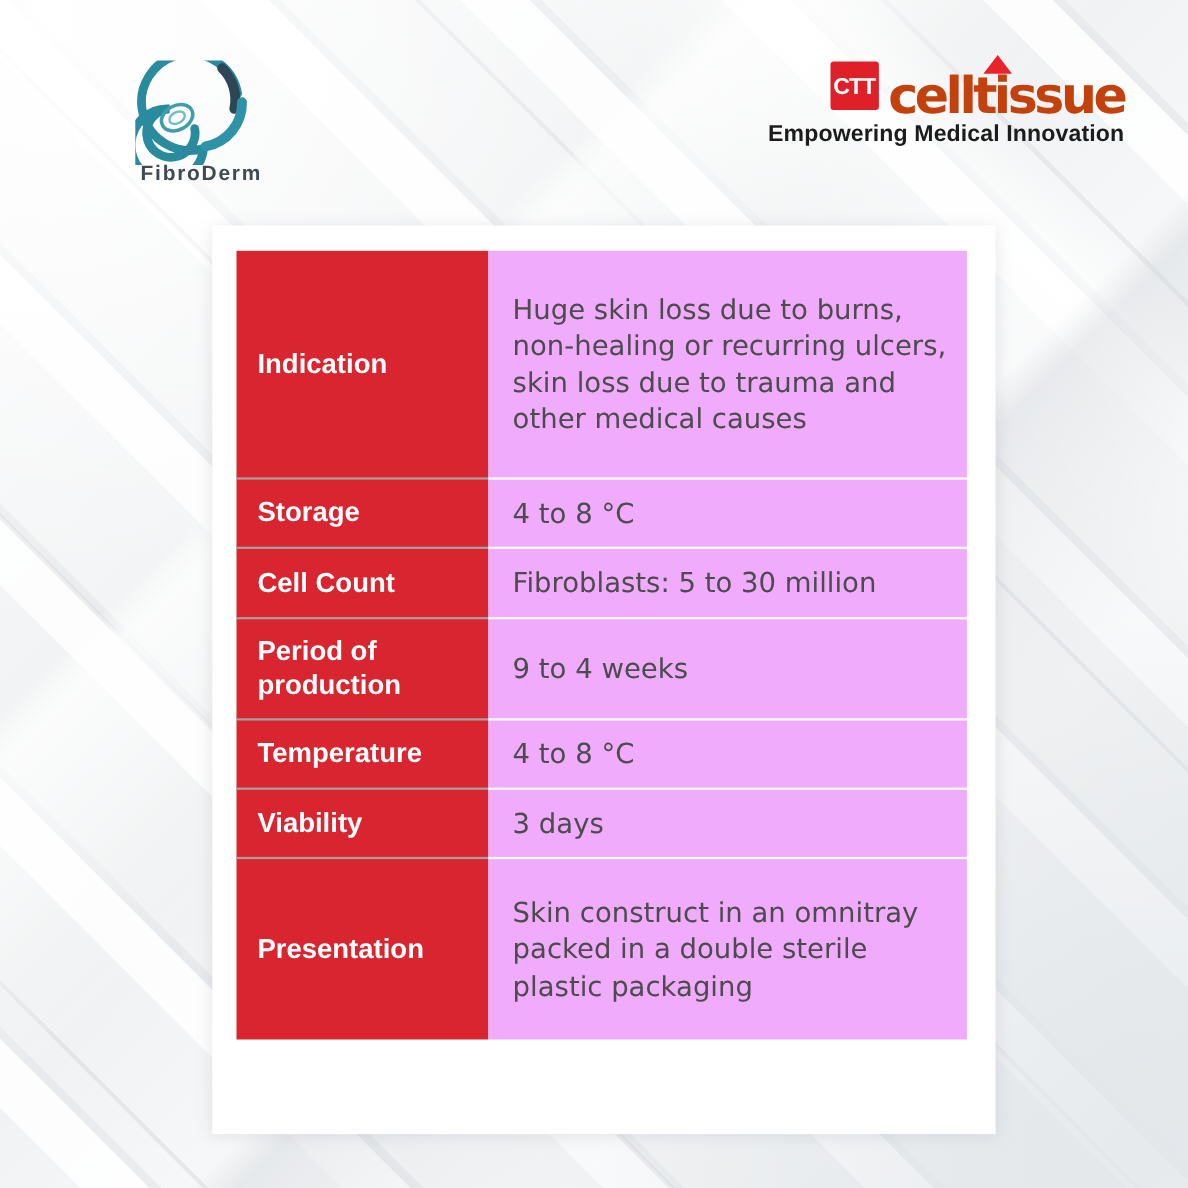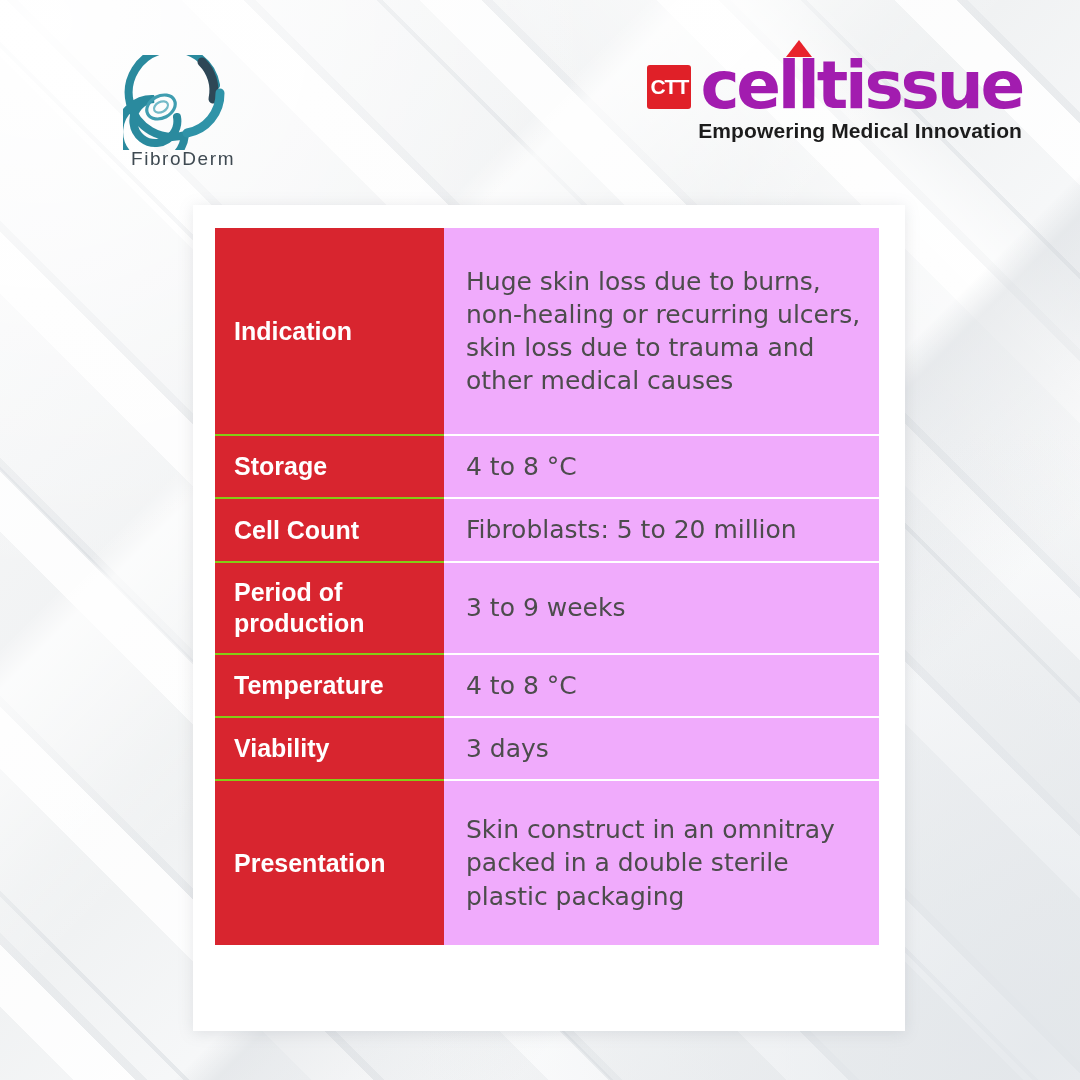"celltissue" .ct-word { color: #a21caf -> #c2410c; font-size: 66px -> 46px }
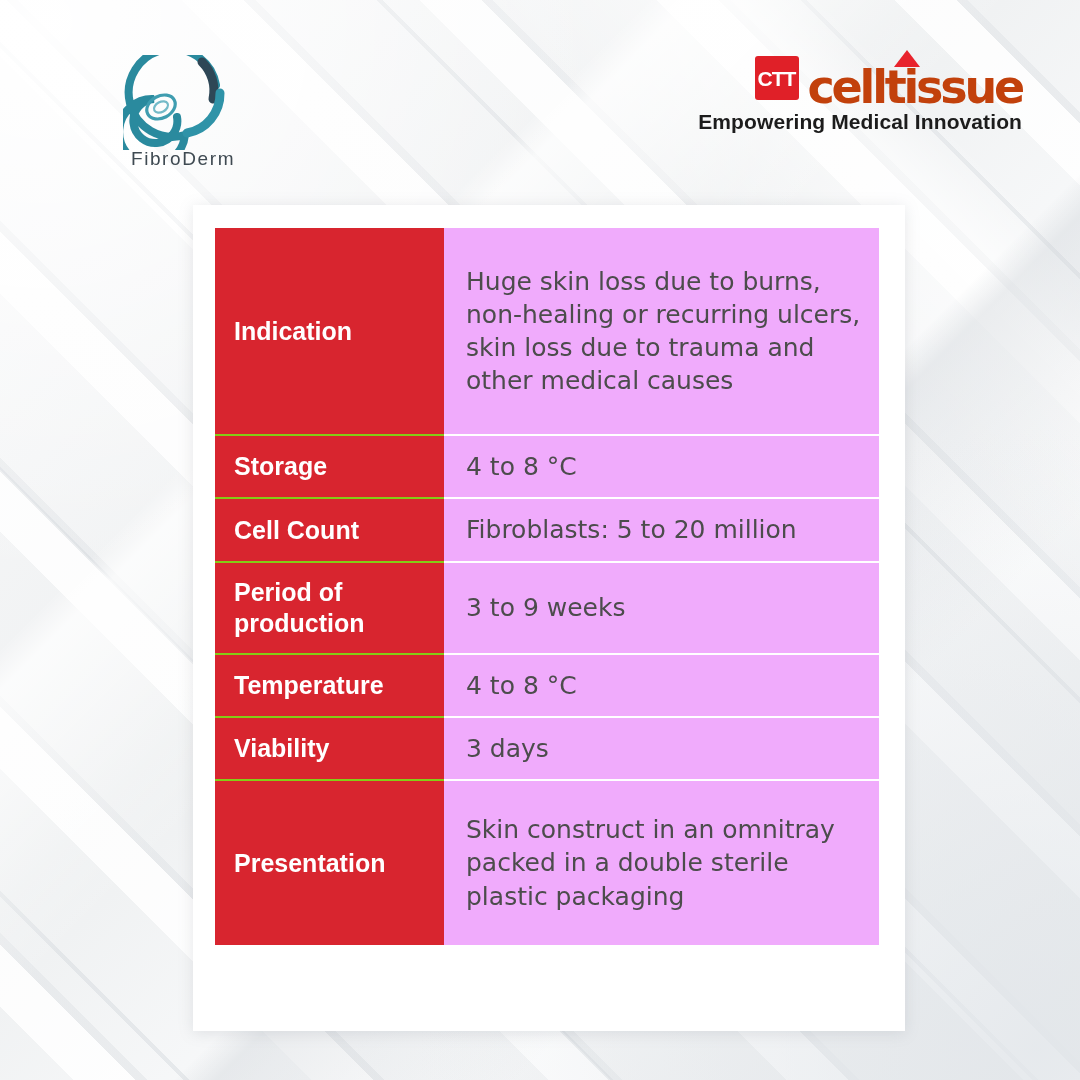"FibroDerm" .fd-wordmark { font-weight: 400 -> 700 }
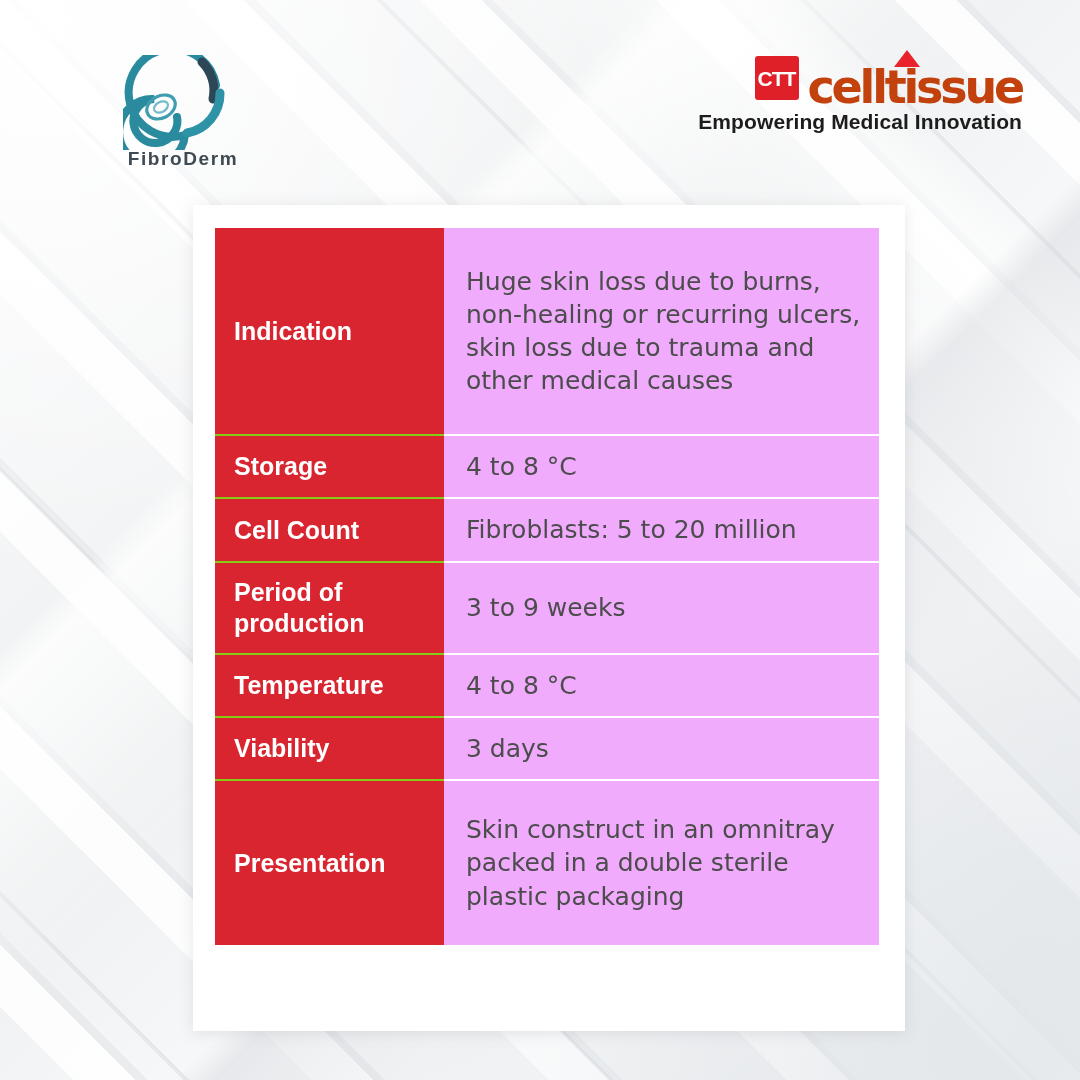"Indication" .cell-label { border-bottom: 2px solid #84cc16 -> 2px solid #a3a3a3 }
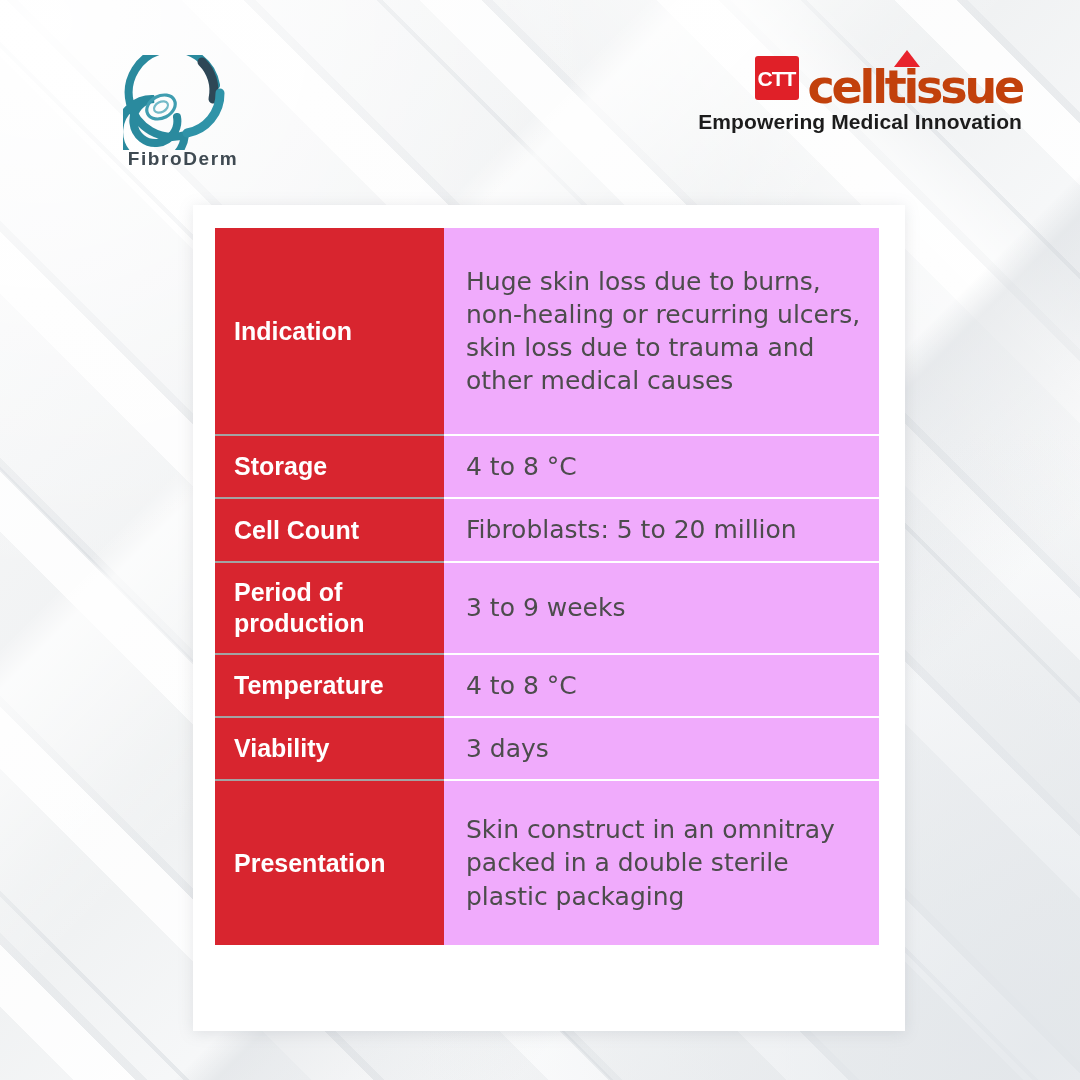"Fibroblasts: 5 to 20 million" td.cell-value { text: 20 -> 30 }
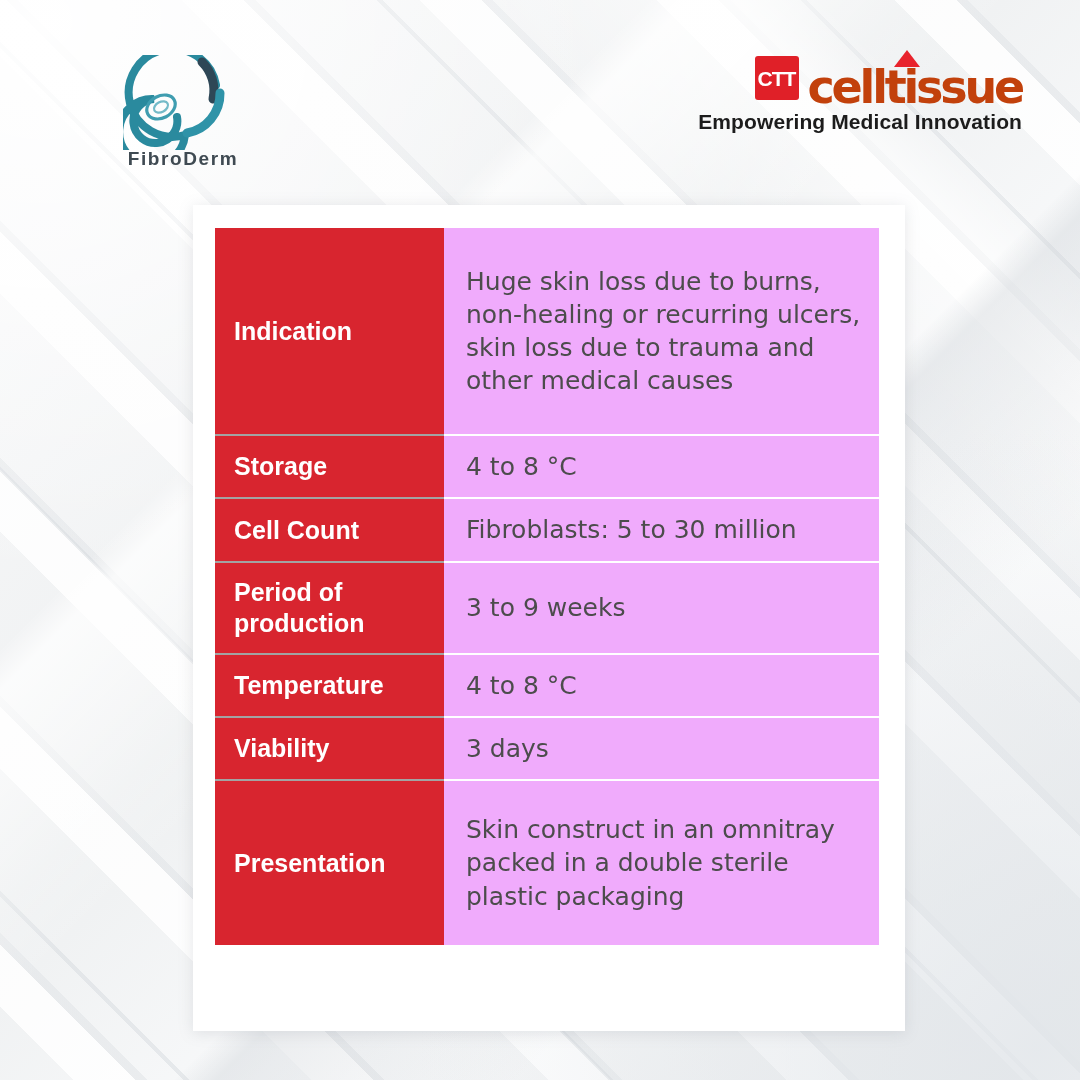"3 to 9 weeks" td.cell-value { text: 3 to 9 -> 9 to 4 }
